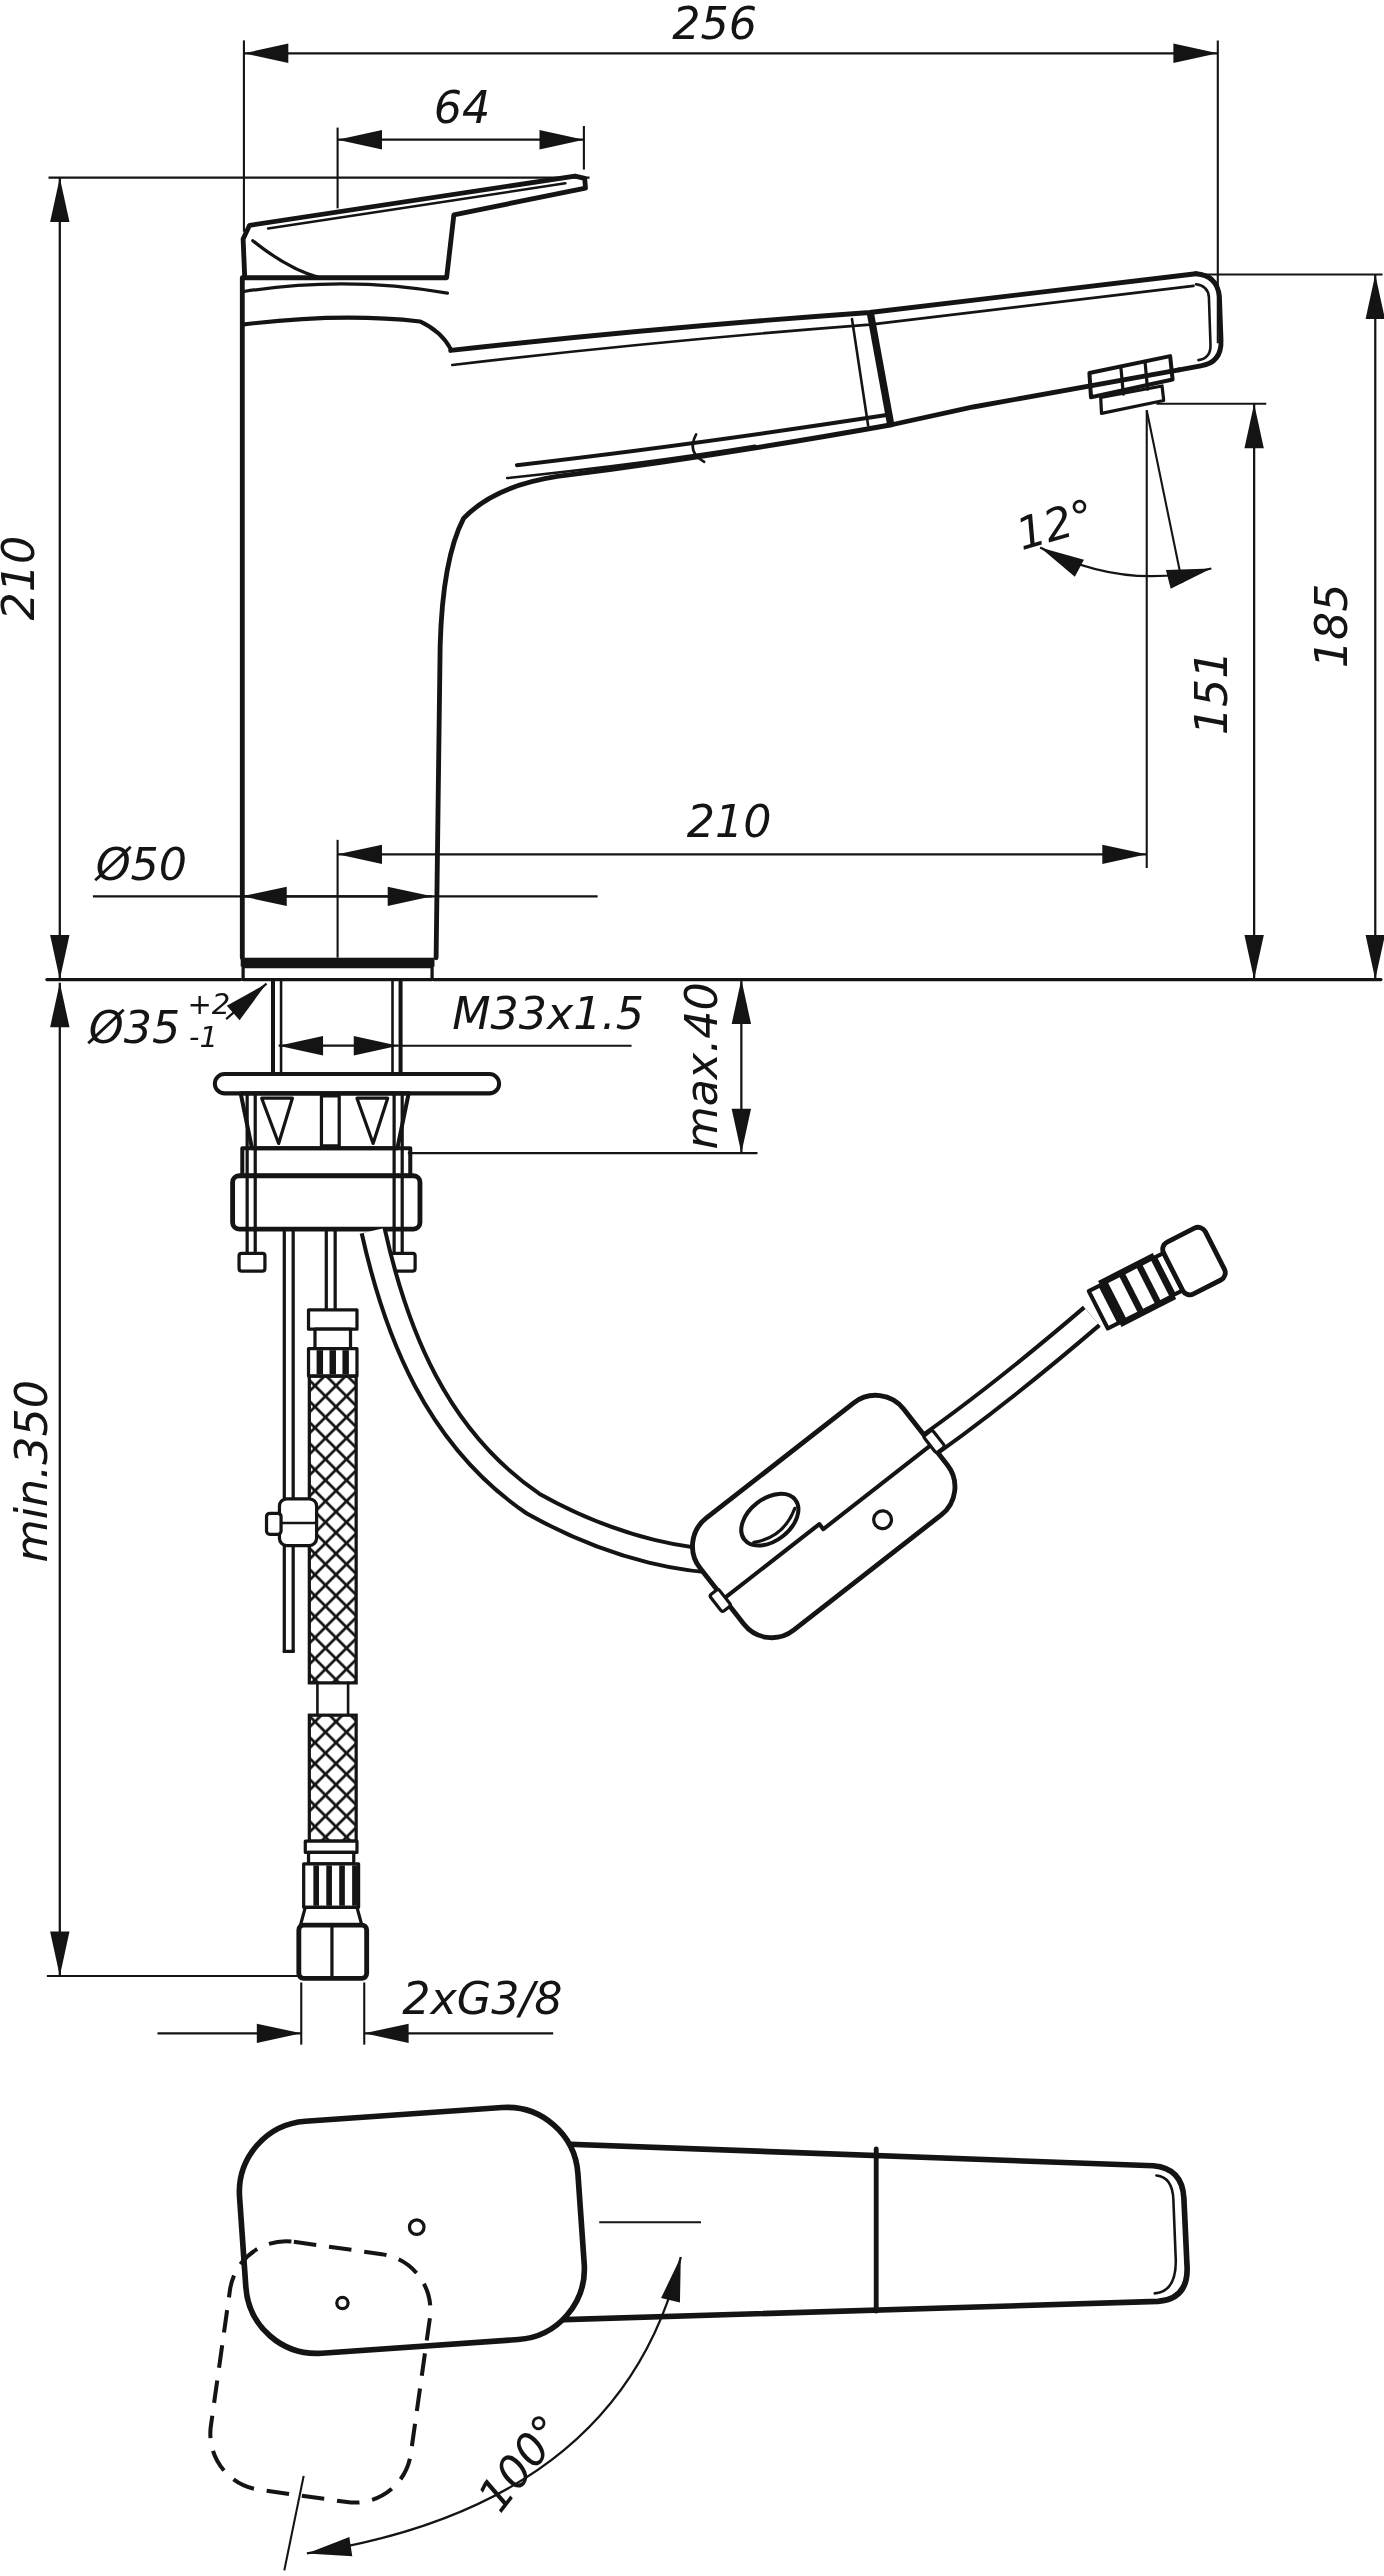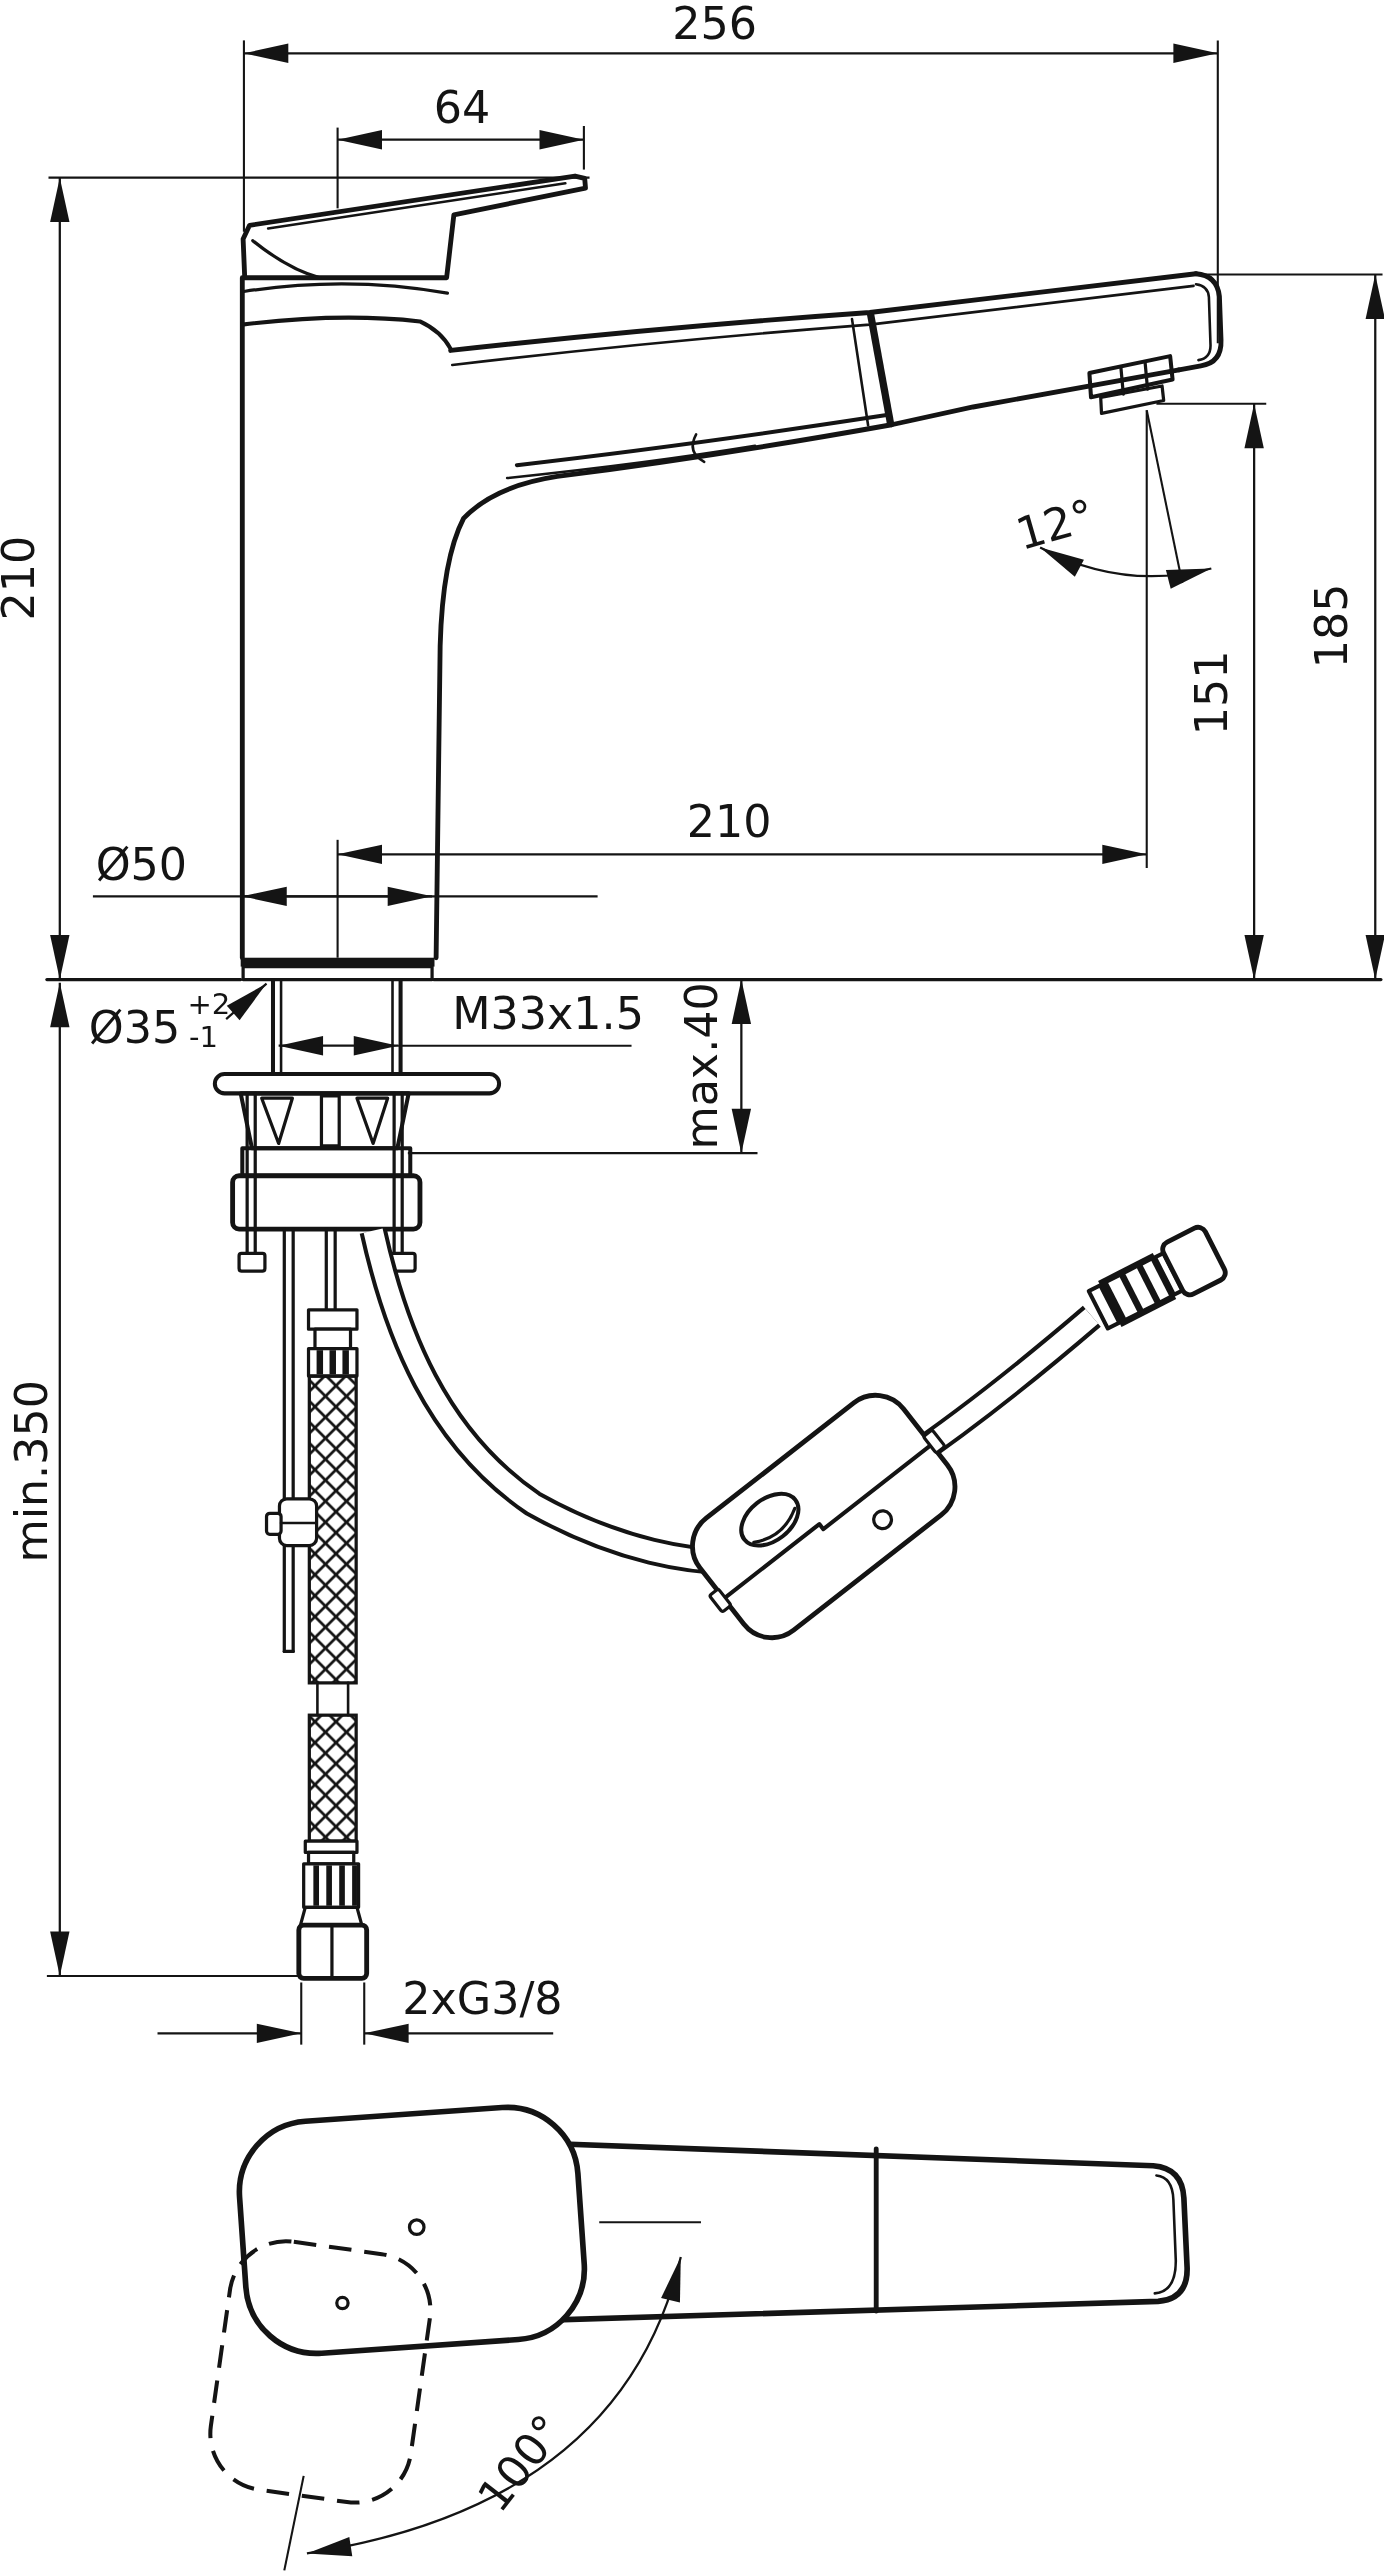"256" .page { font-style: none -> italic }
